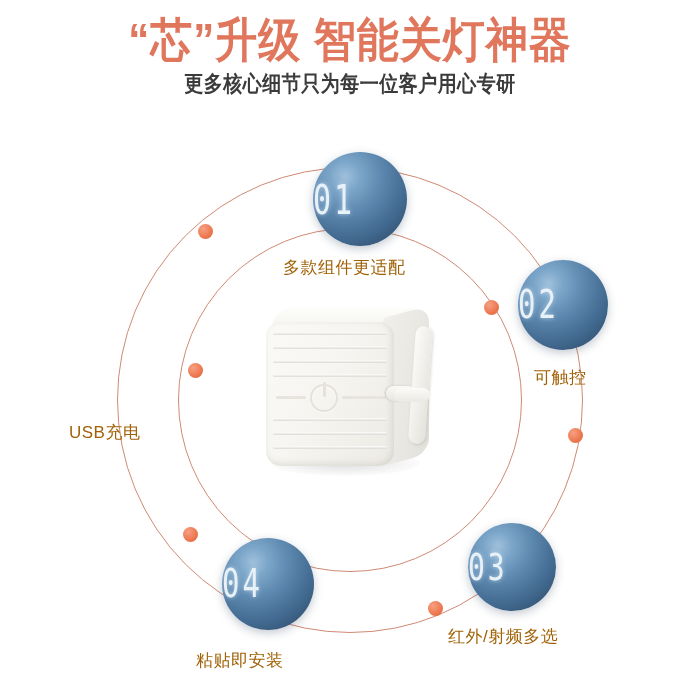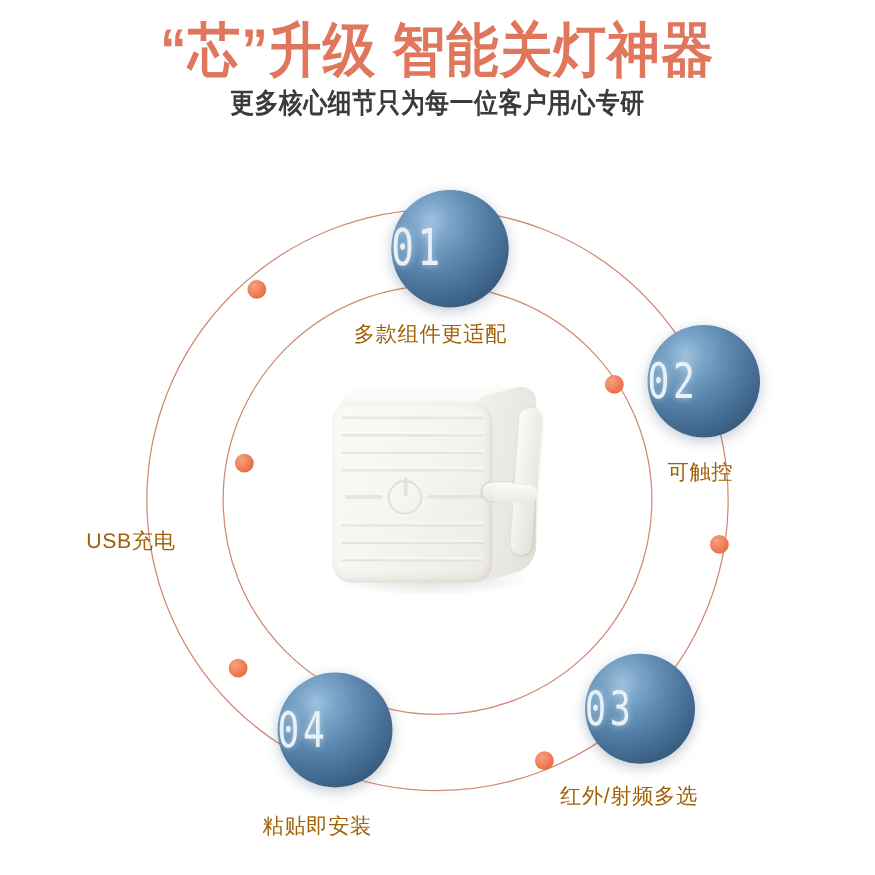"粘贴即安装" .cap-04 { left: 210px -> 196px }
